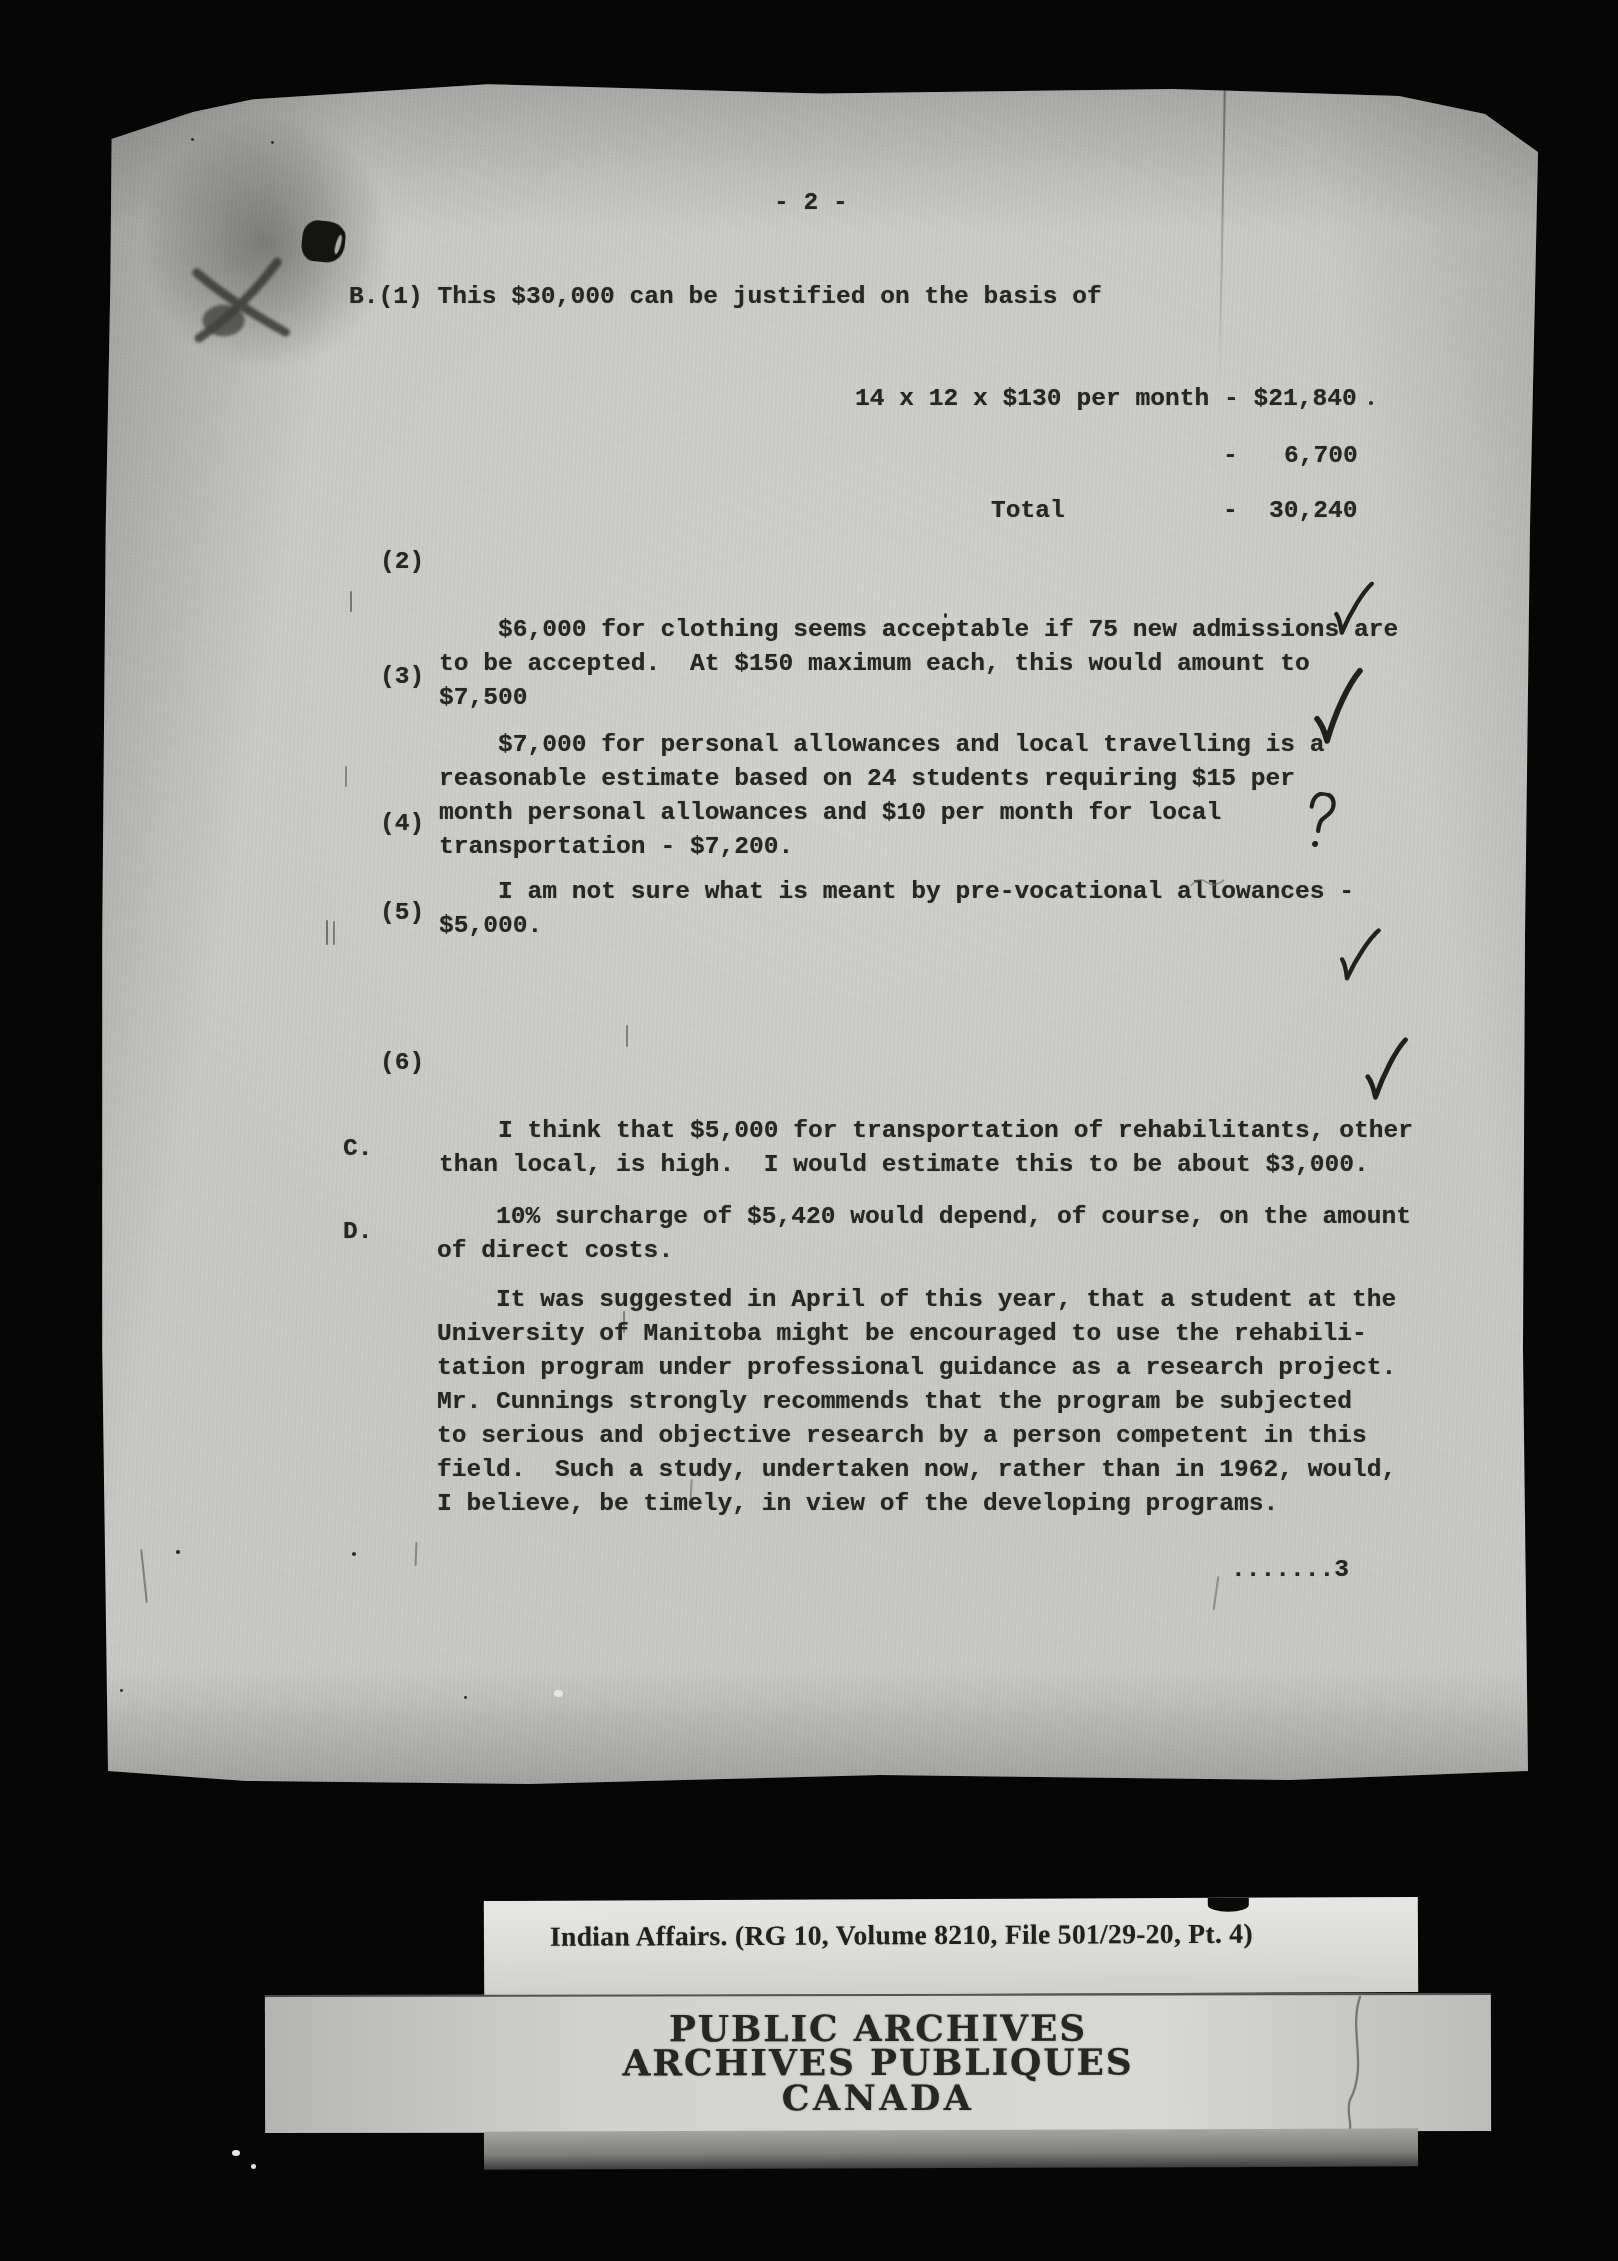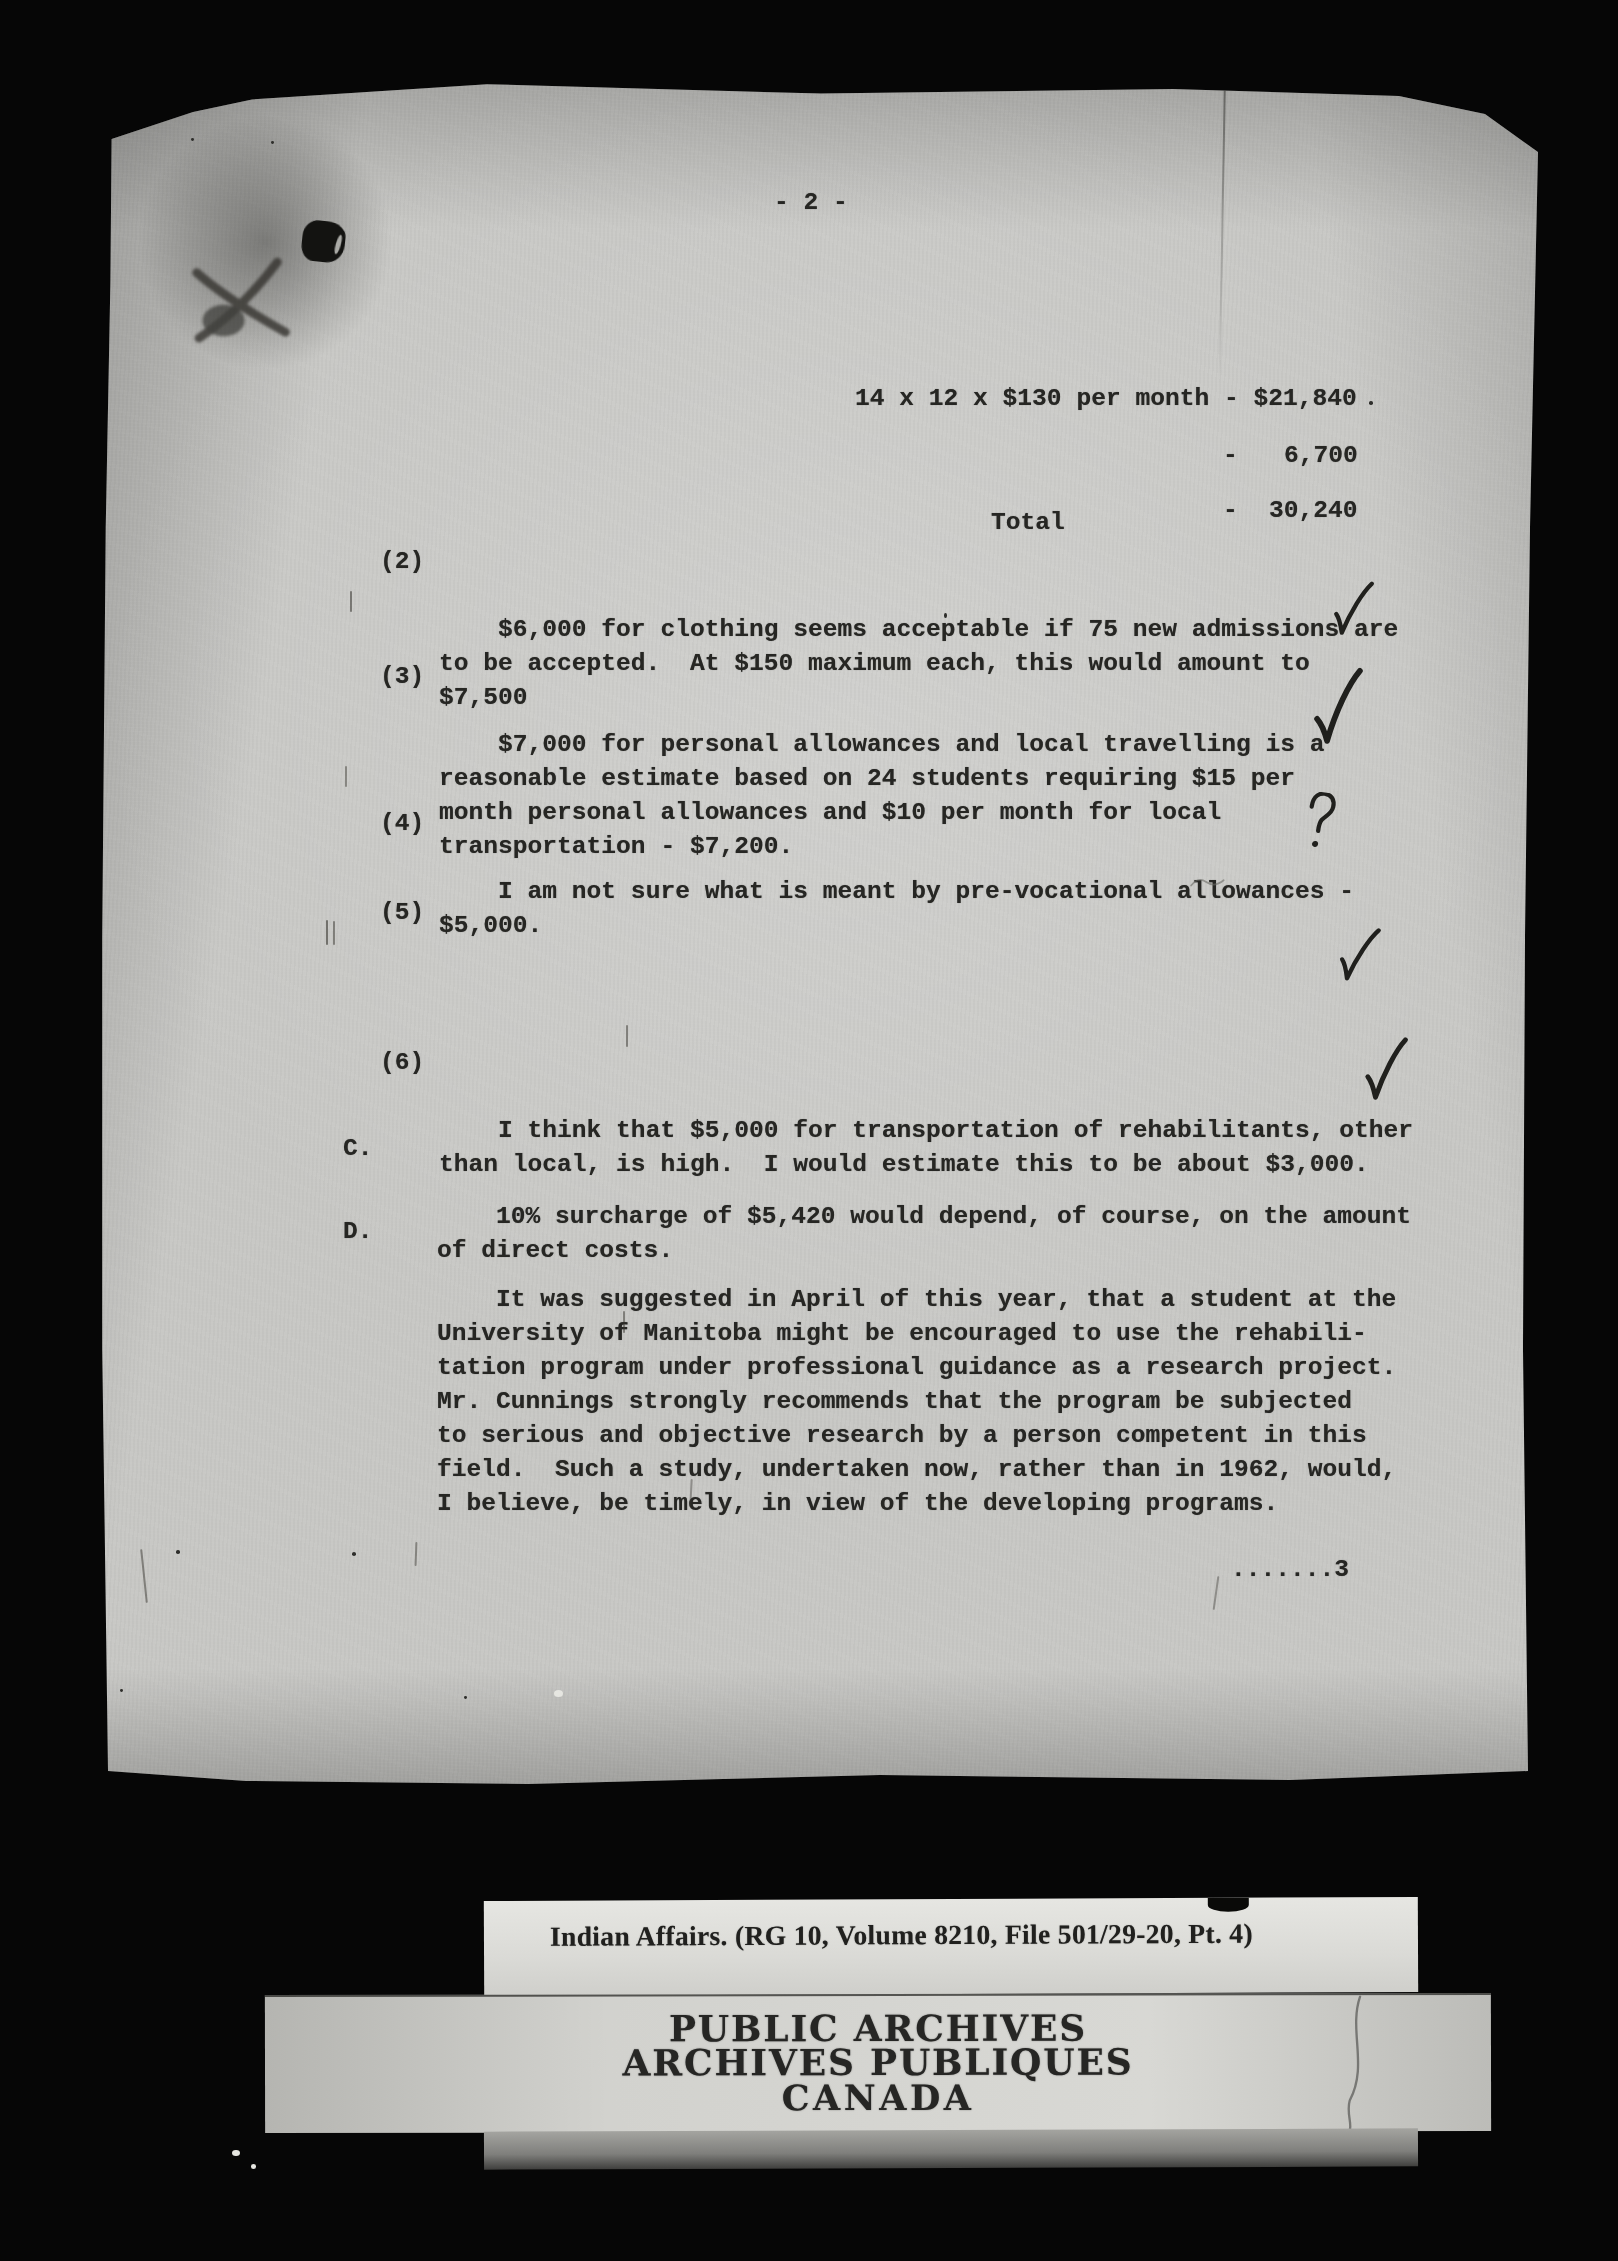"B.(1) This $30,000 can be" div.txt { html: none -> <div>B.(1) This $30,000 can be justified on the basis of</div> }
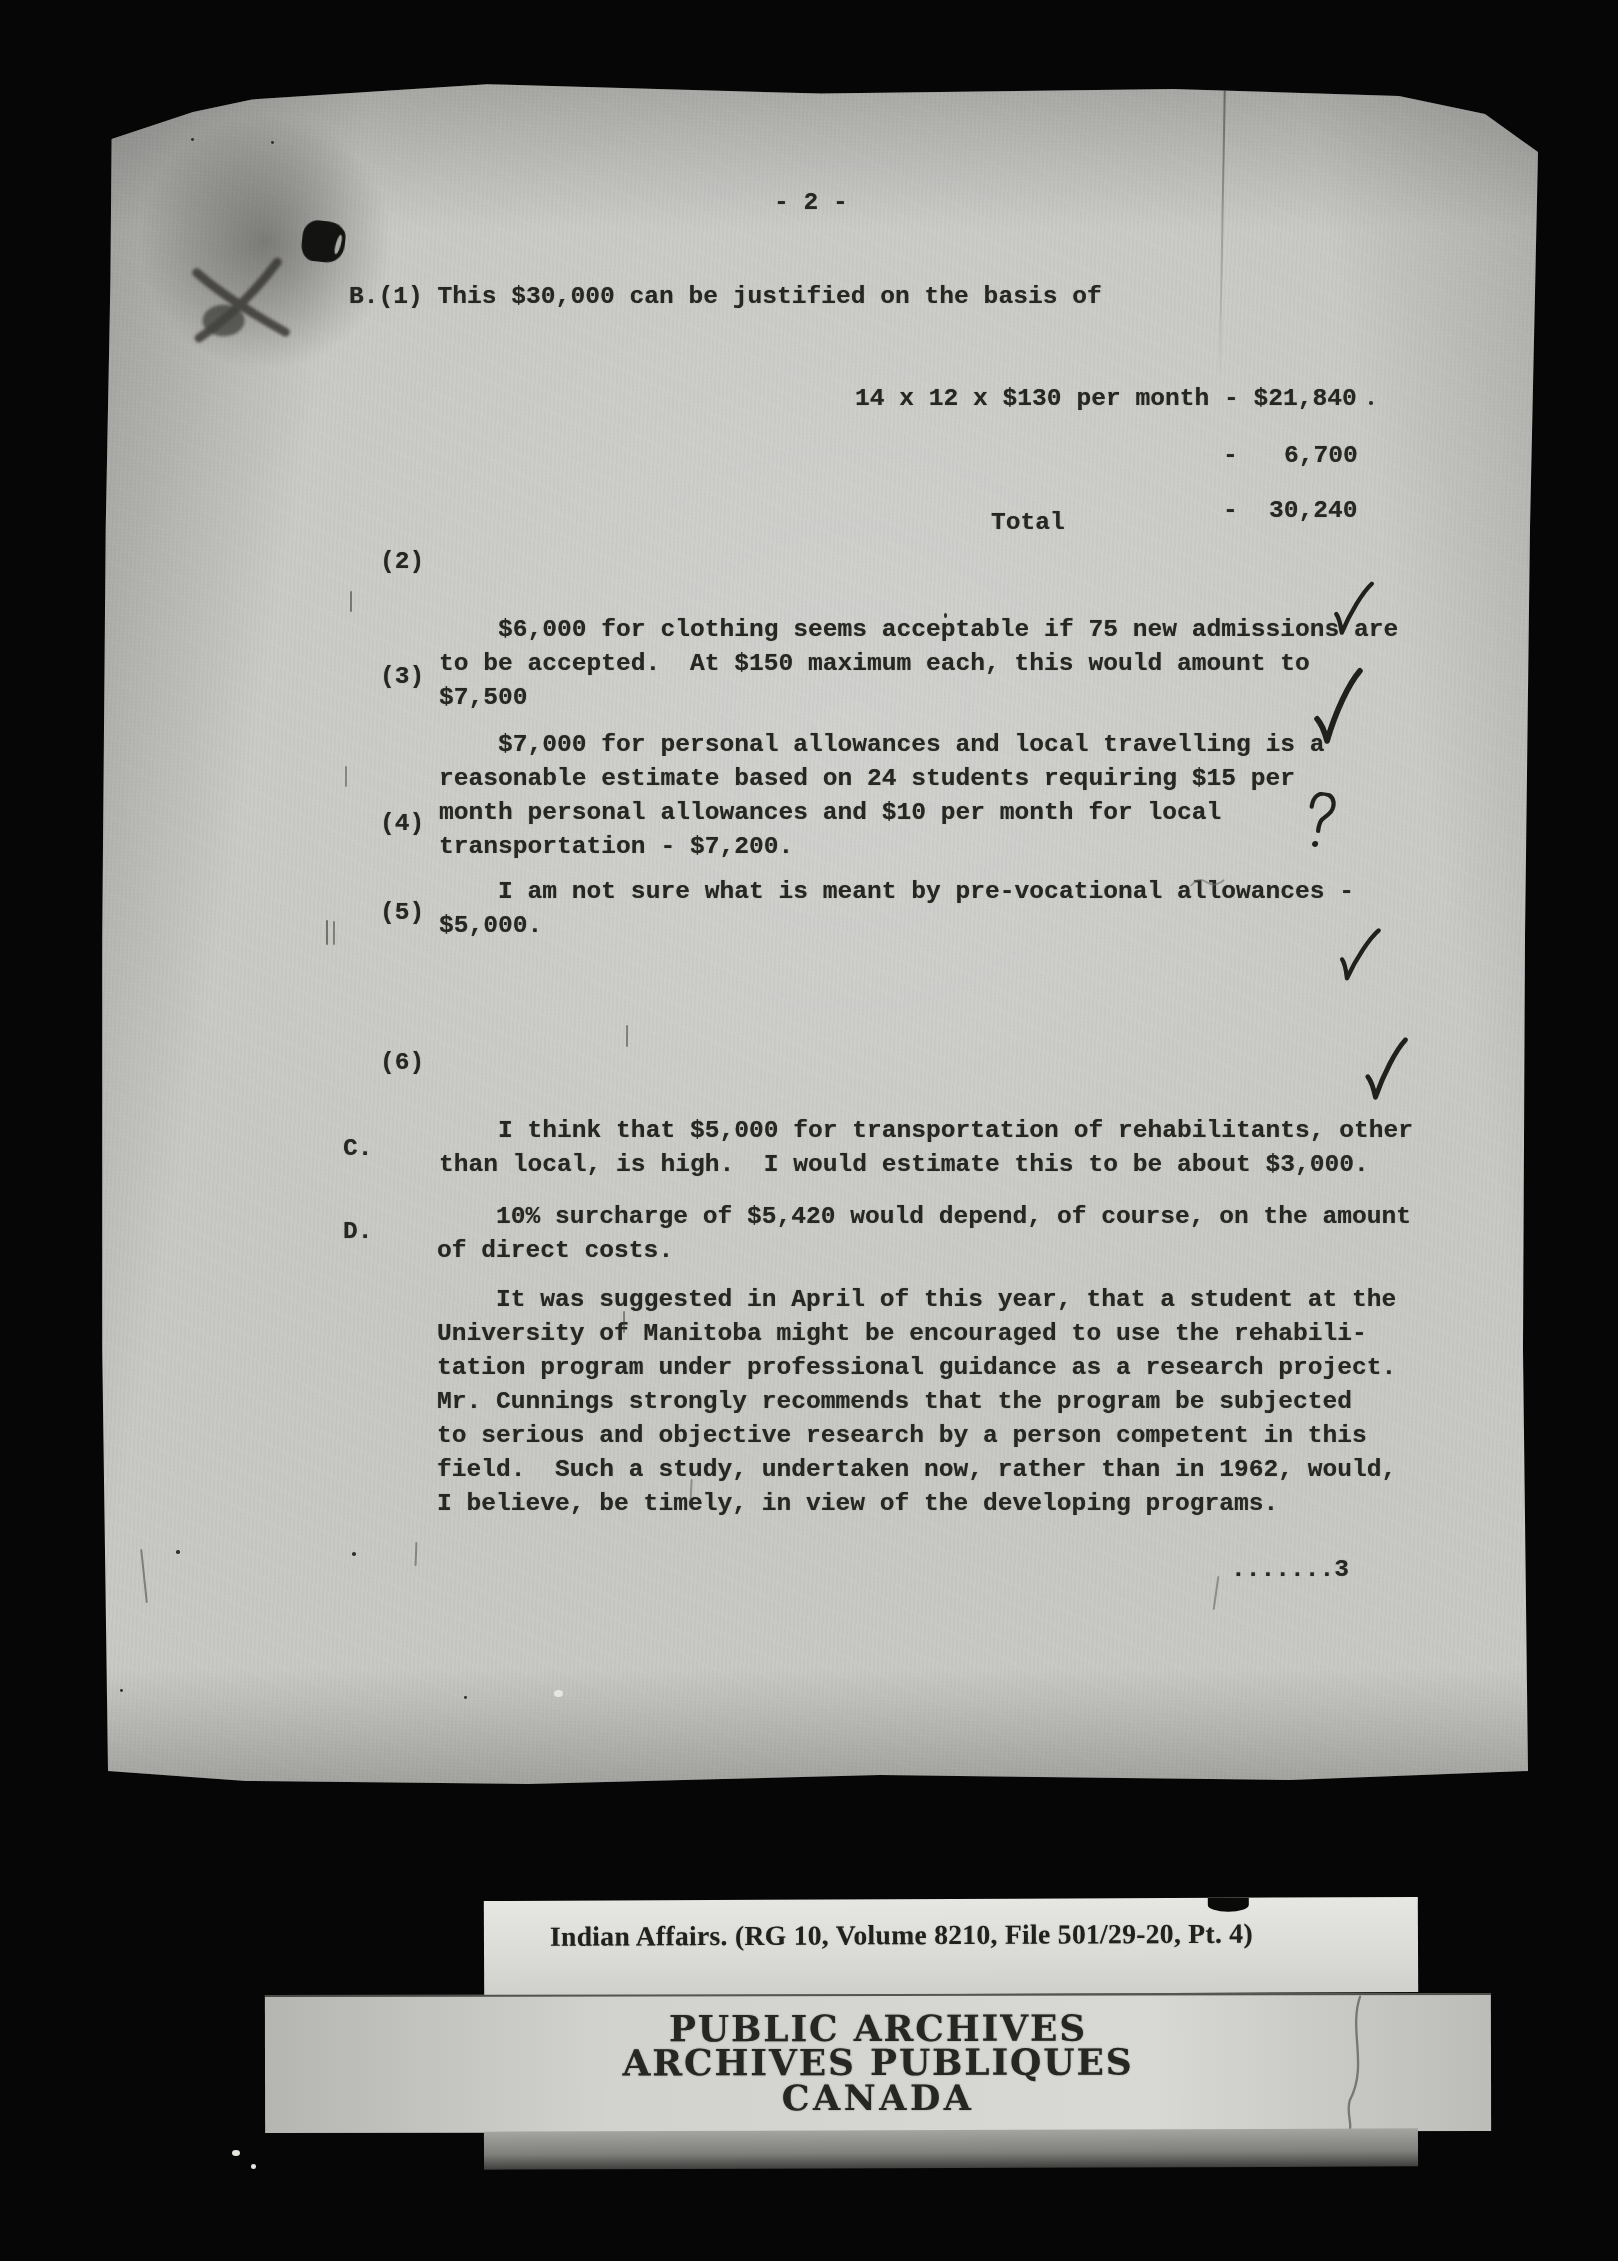"Total" div.txt { margin-top: 12px -> none }
